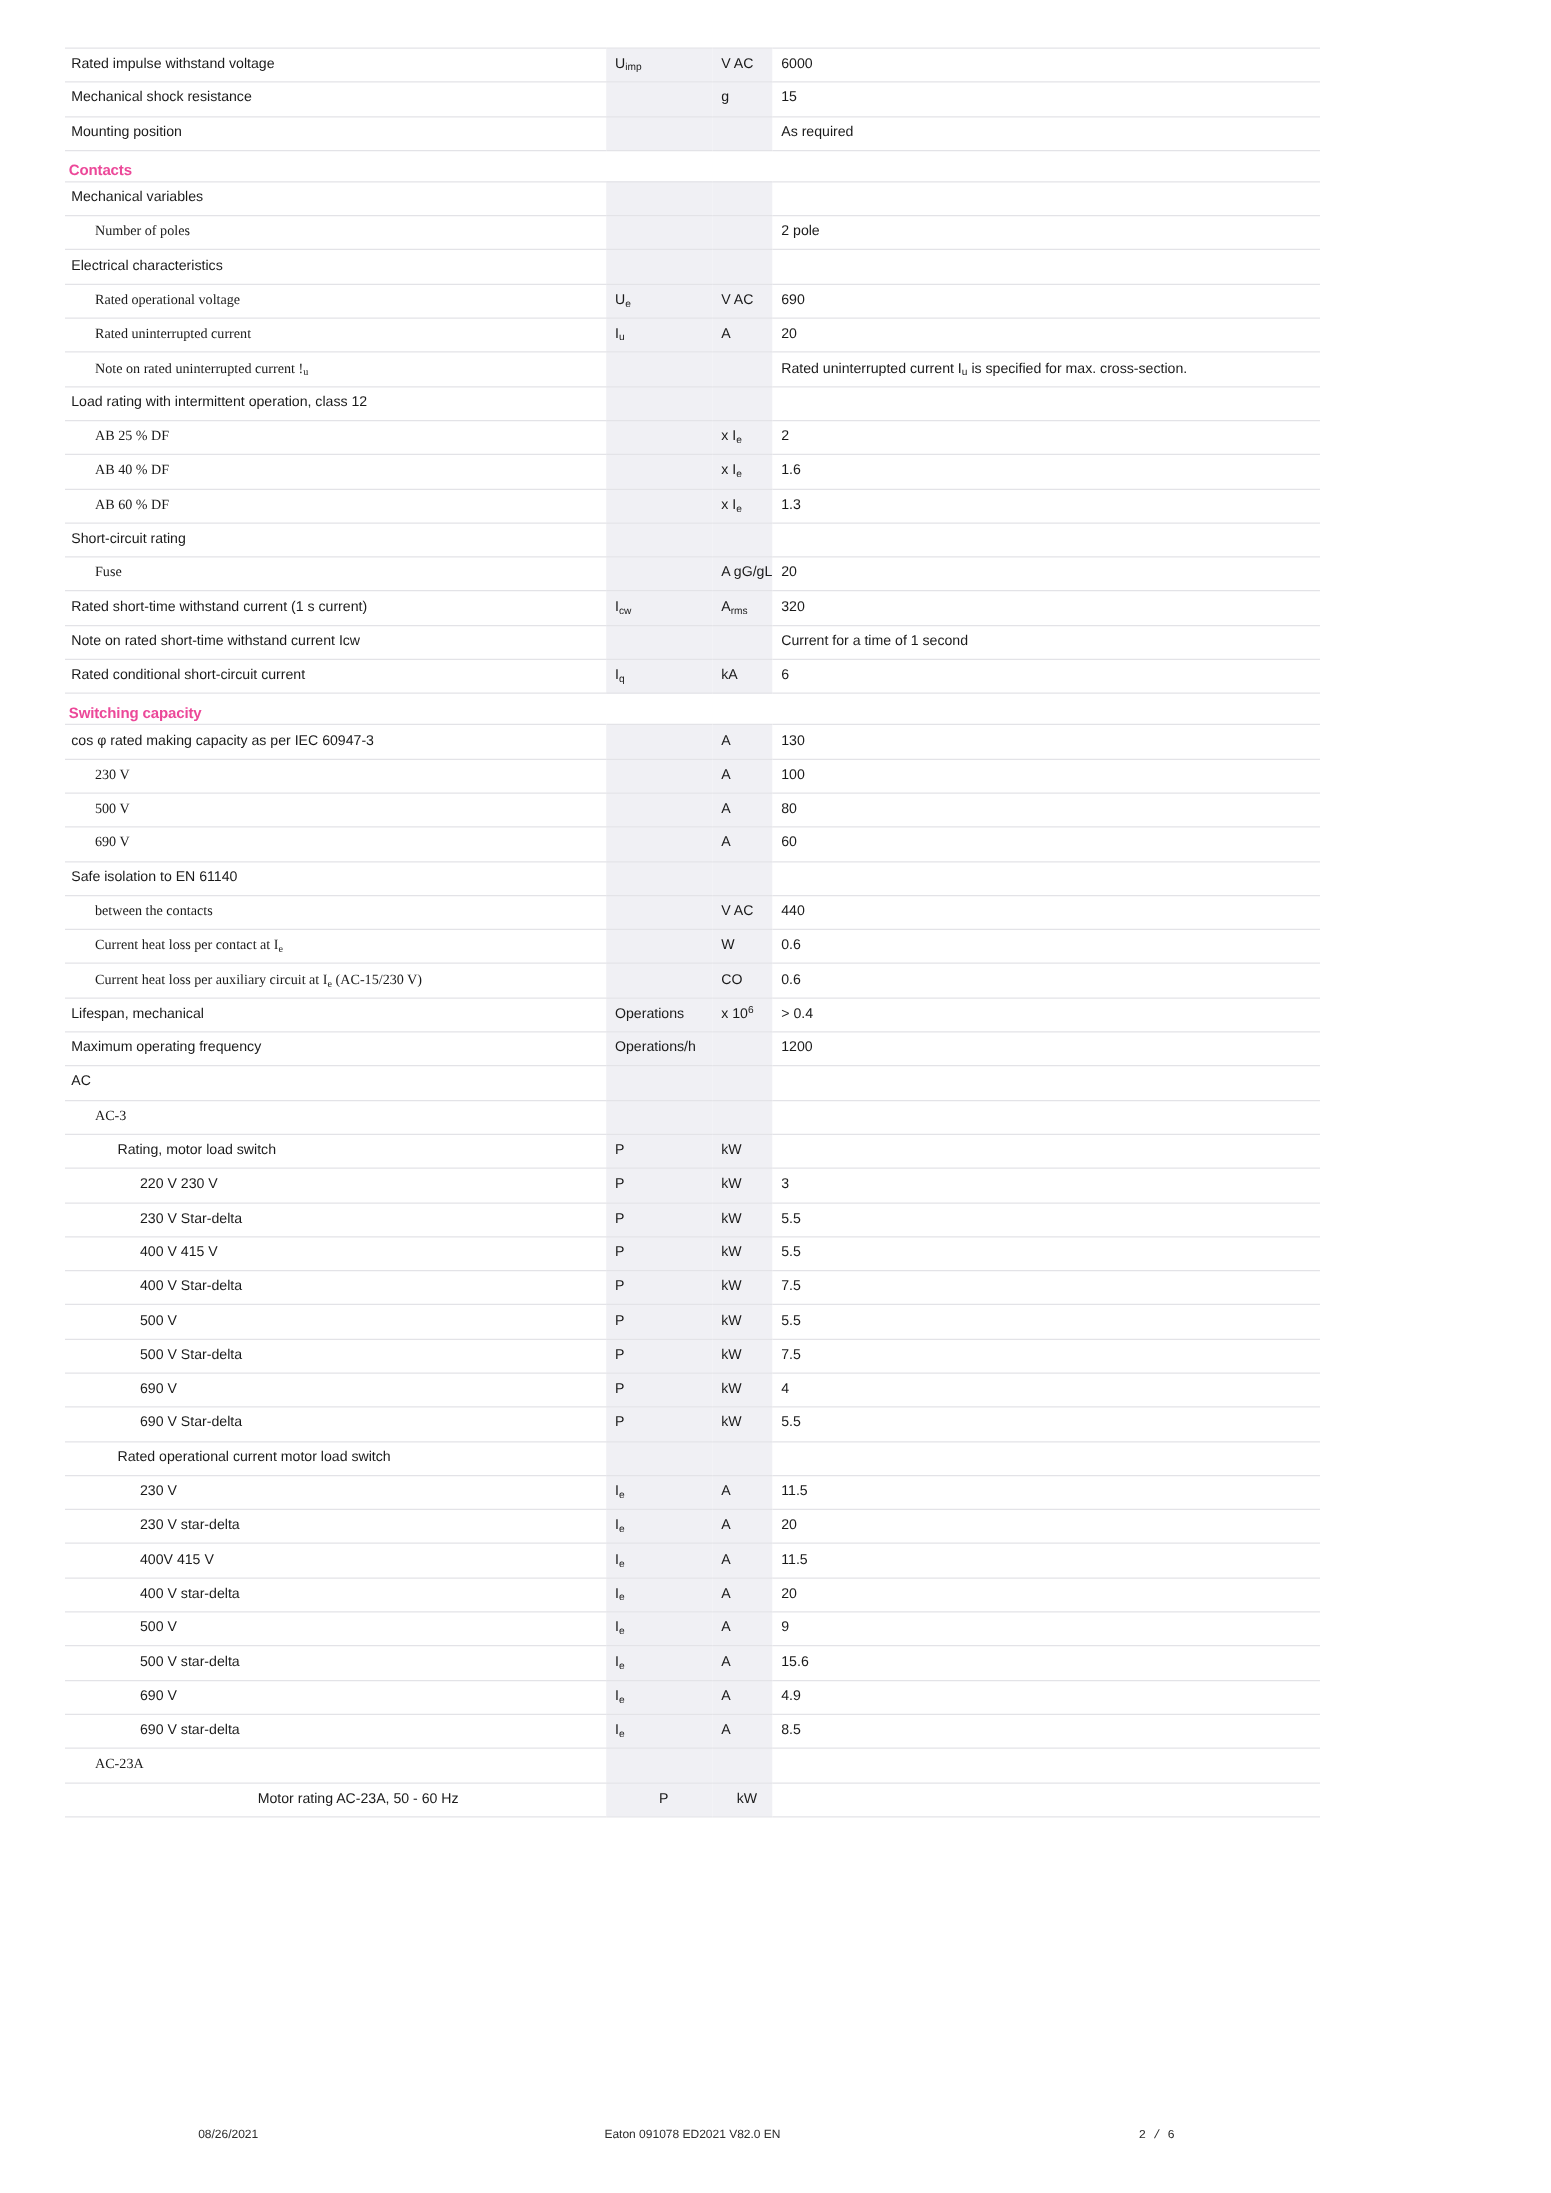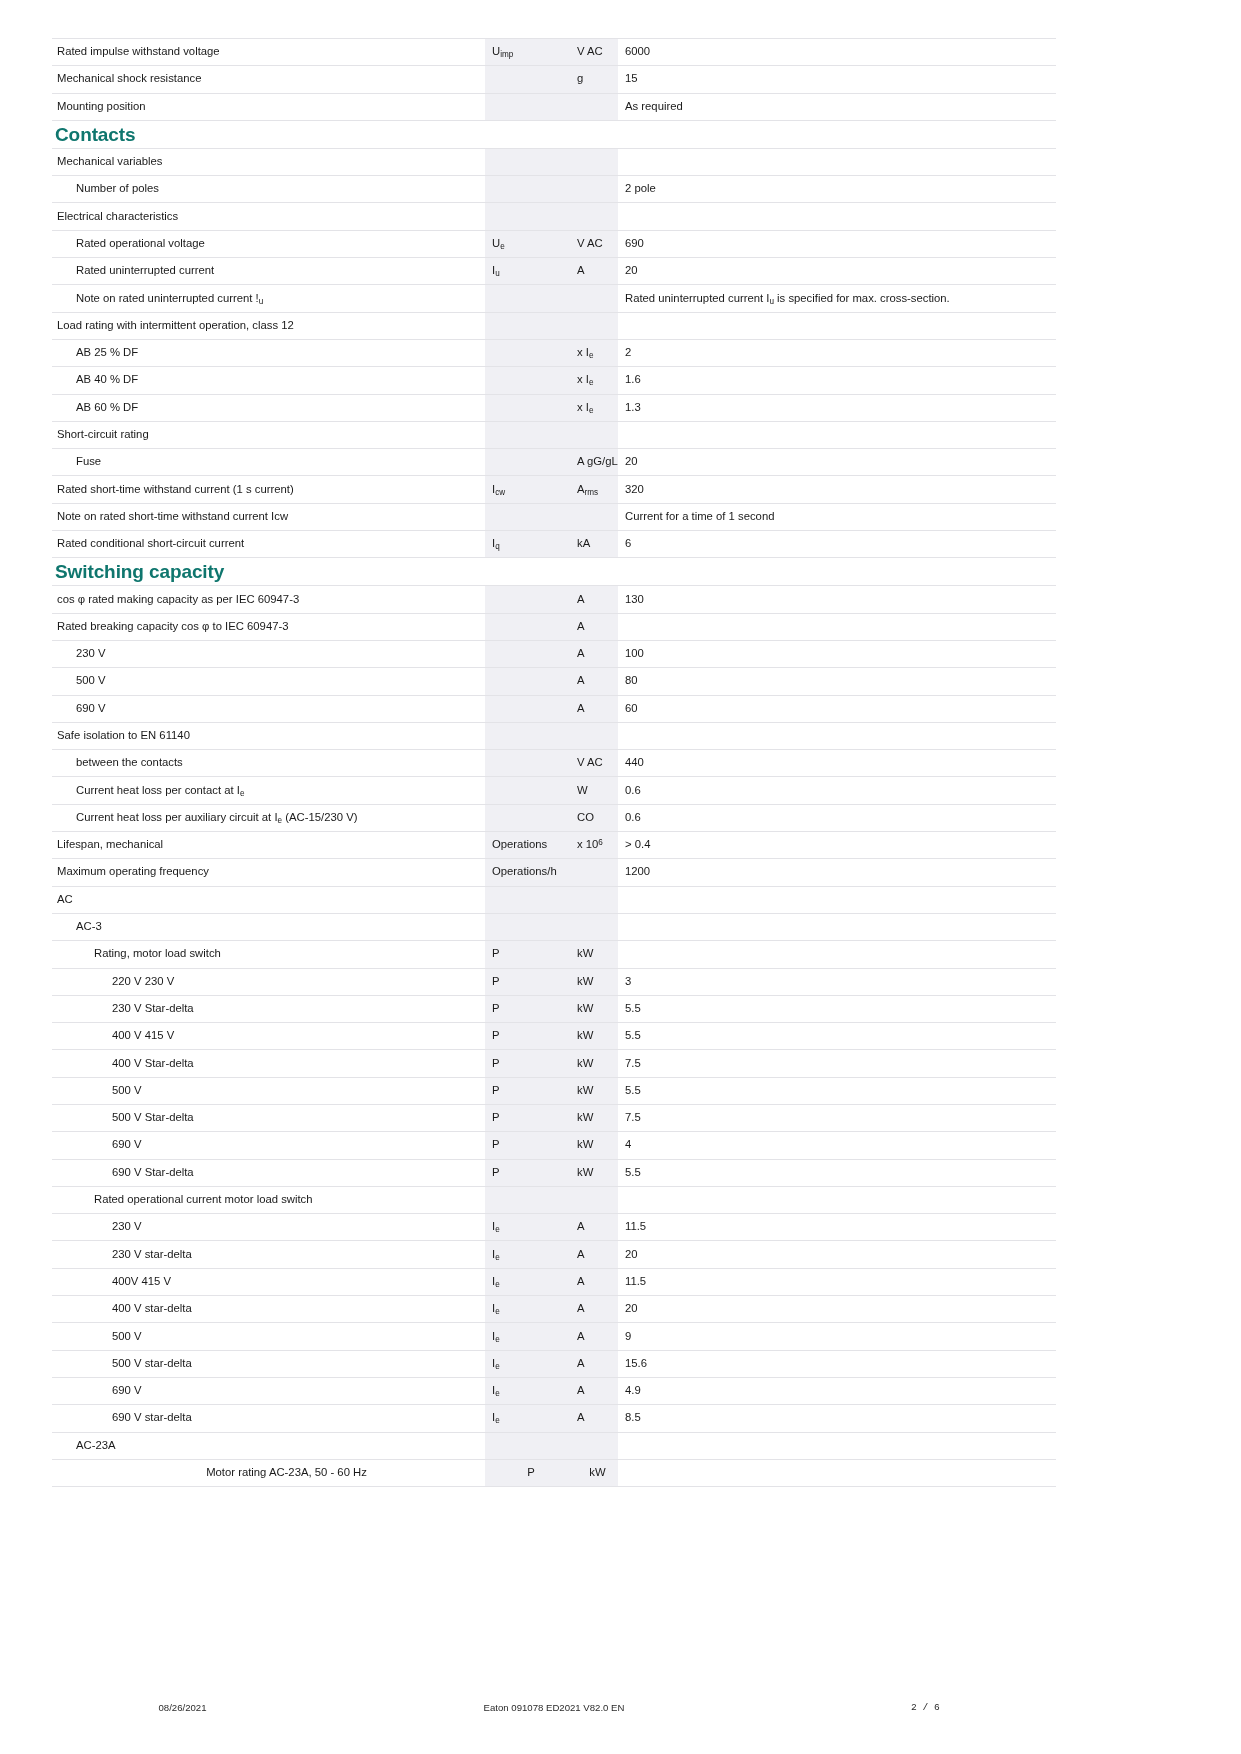"Contacts" .section-title { color: #0f766e -> #ec4899; font-size: 19px -> 12px }
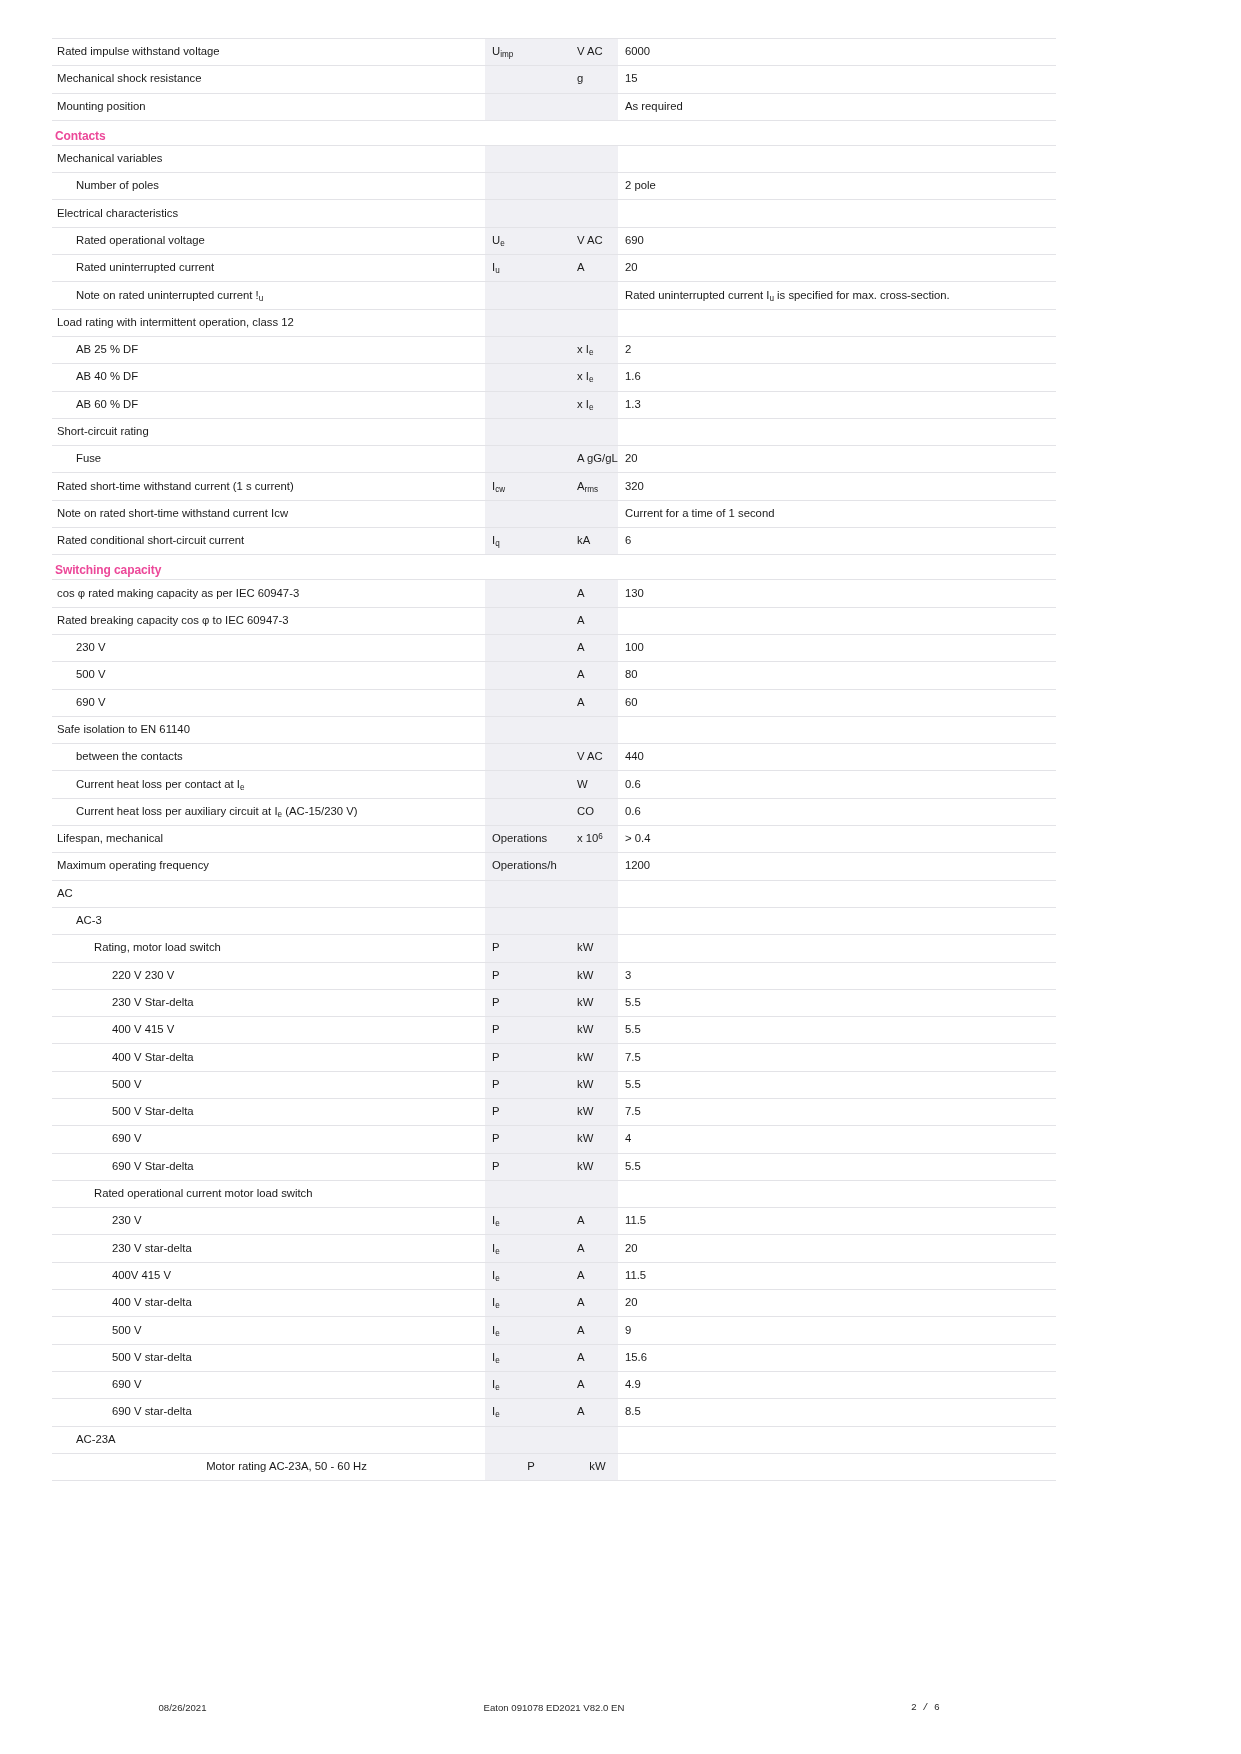"Number of poles" .ind1 { font-family: none -> Liberation Serif, serif }
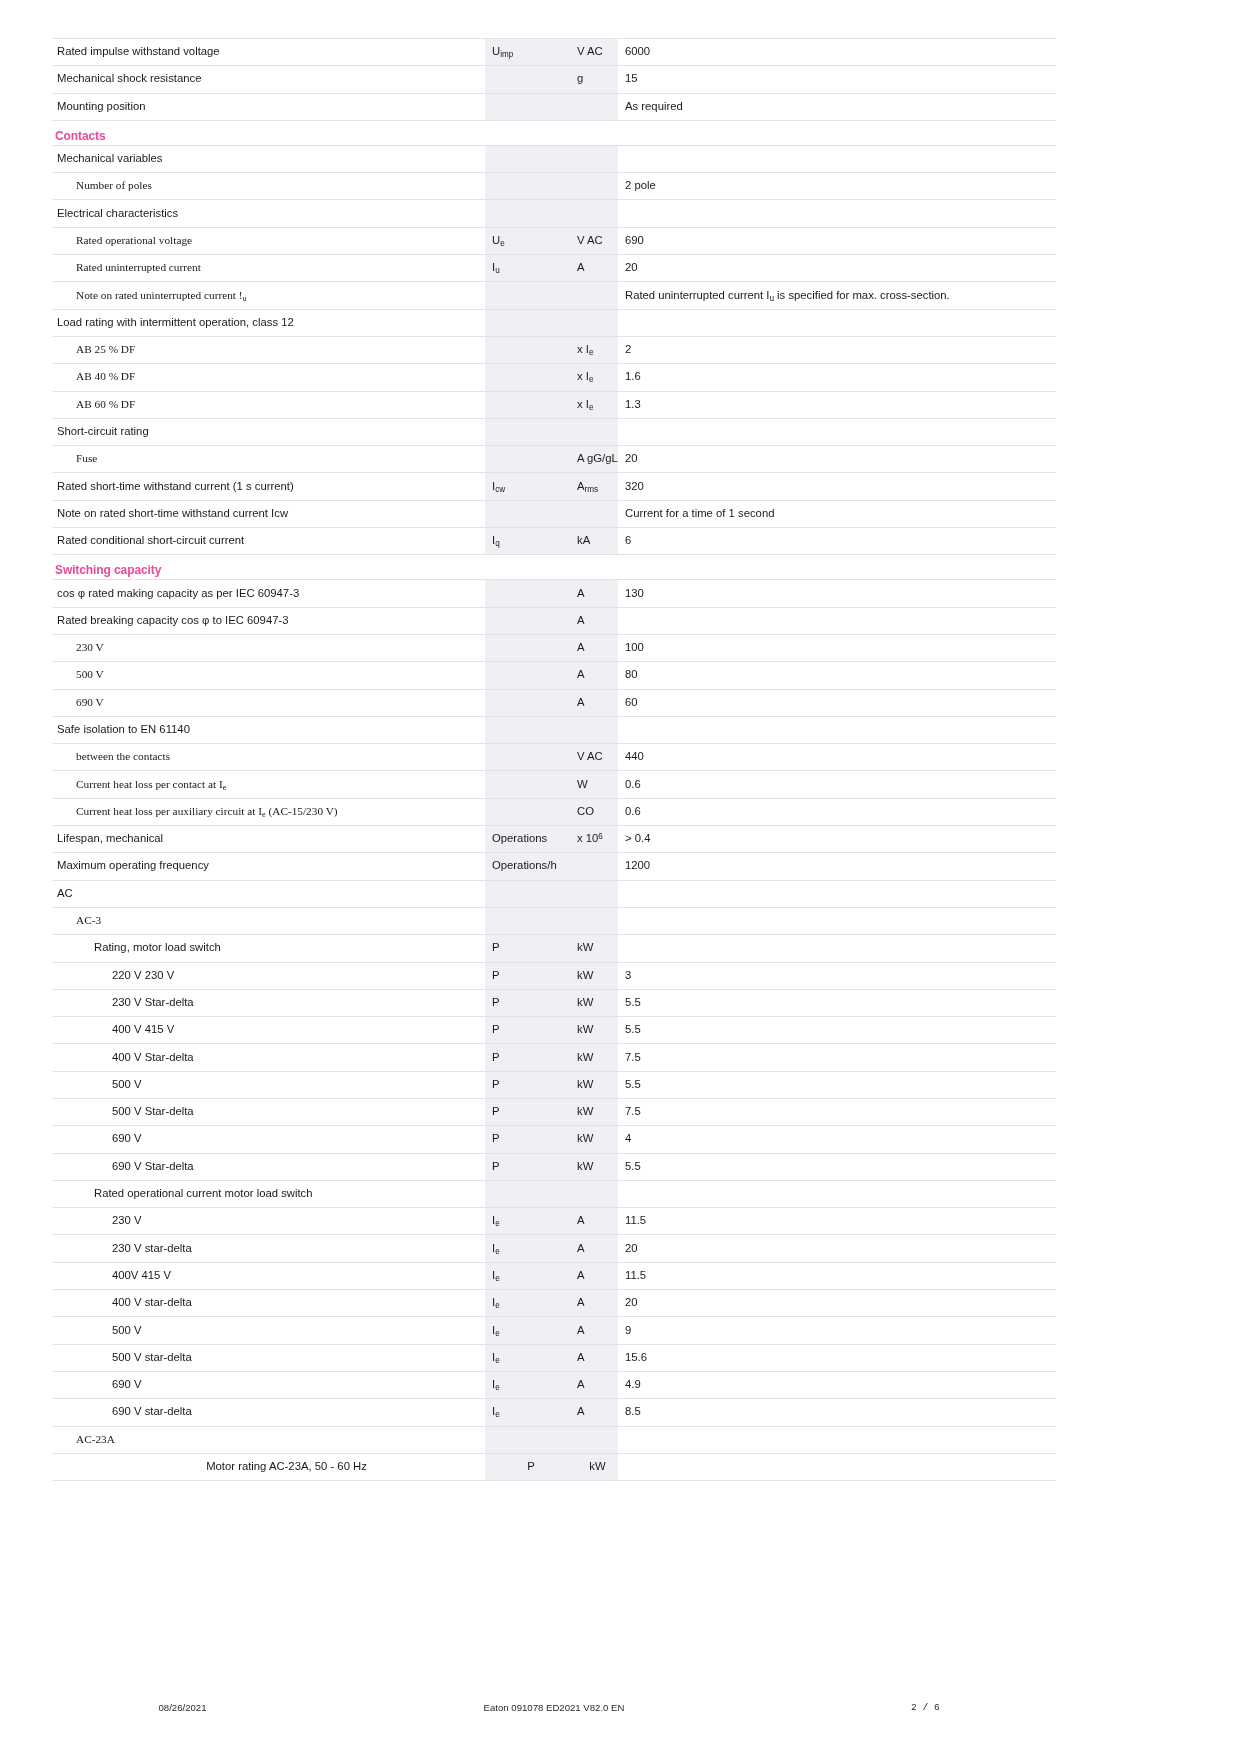"Rated breaking capacity cos φ" tr.datarow { html: <tr> <td>Rated breaking capacity cos φ to IEC 60947-3</td> <td></td> <td>A</td> <td></td> </tr> -> none }
